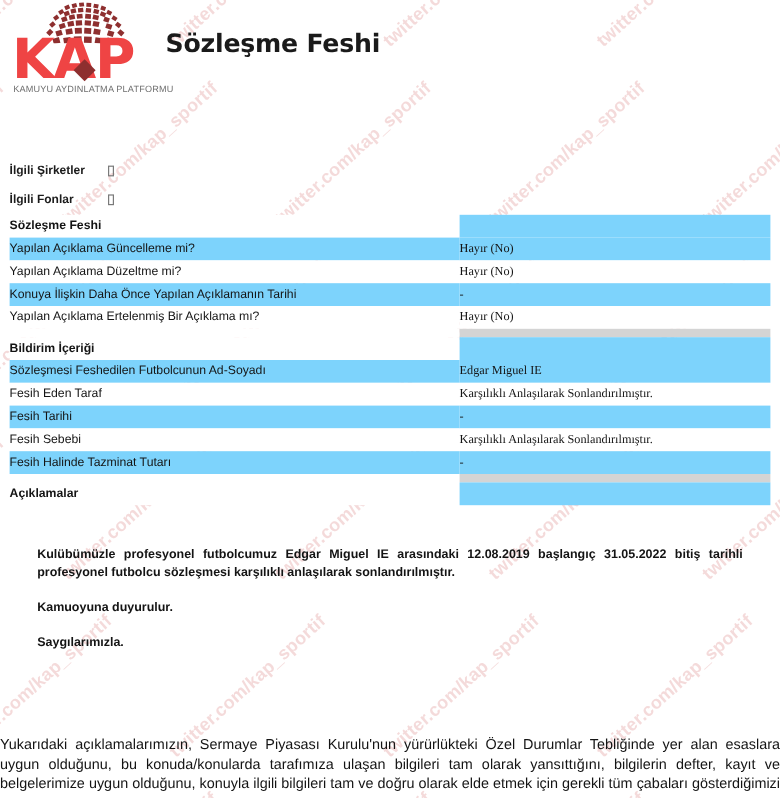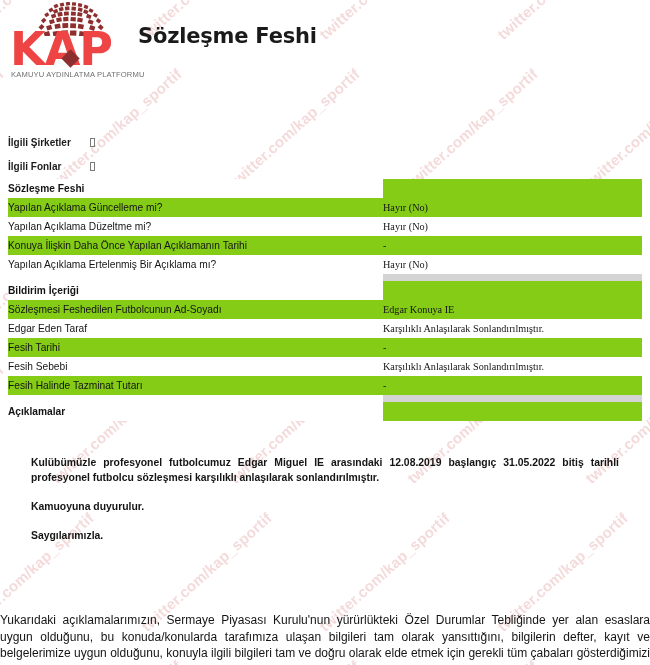"Yapılan Açıklama Güncelleme mi?" .grey { background: #84cc16 -> #7dd3fc }
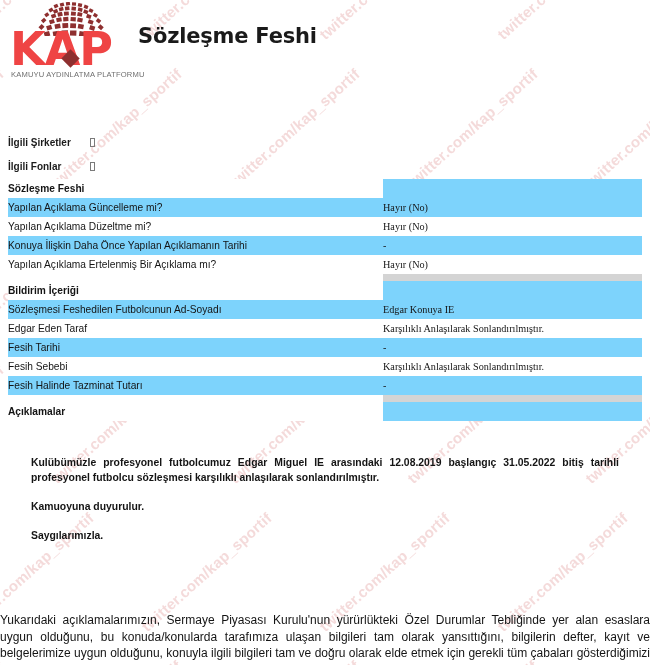"Edgar Konuya IE" td.col-value { text: Konuya -> Miguel }
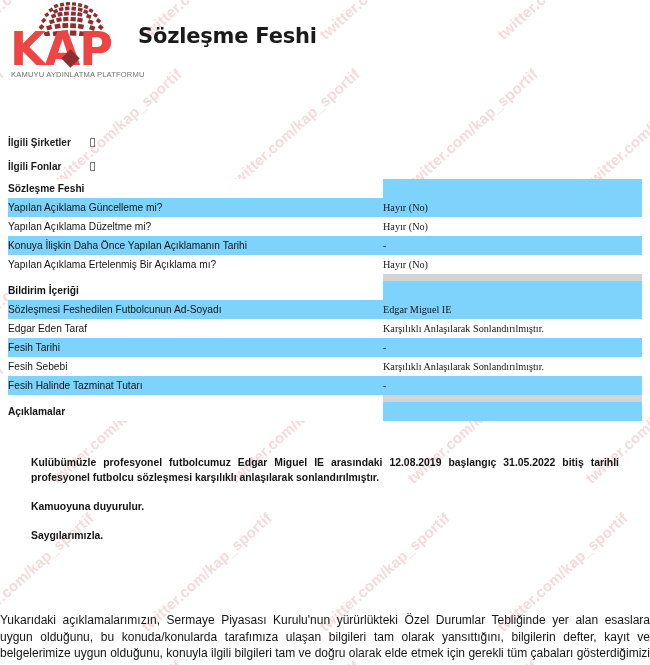"Edgar Eden Taraf" td.col-label { text: Edgar -> Fesih }
